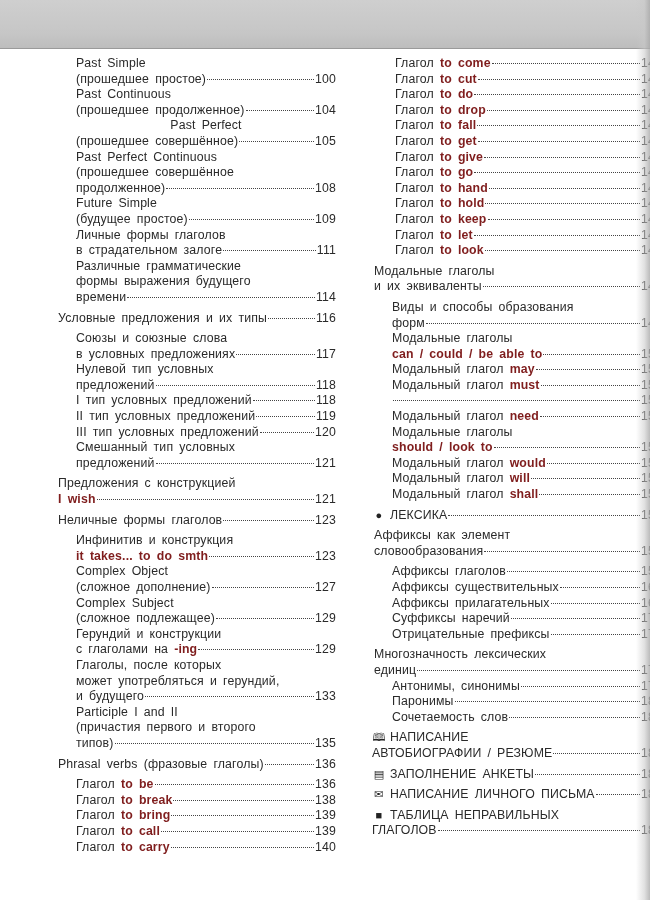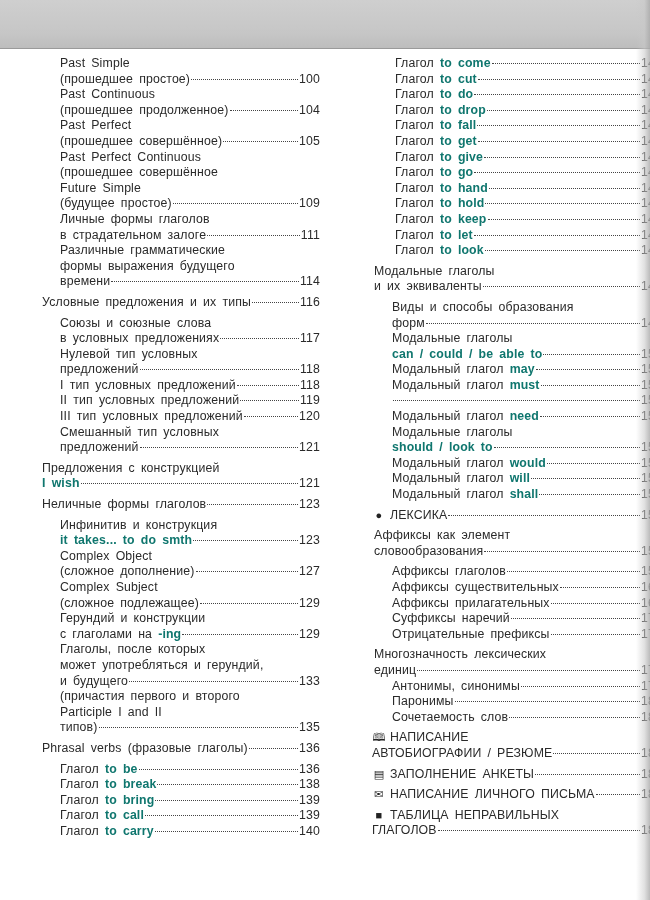"Past Simple" #left-col { left: 40px -> 56px }
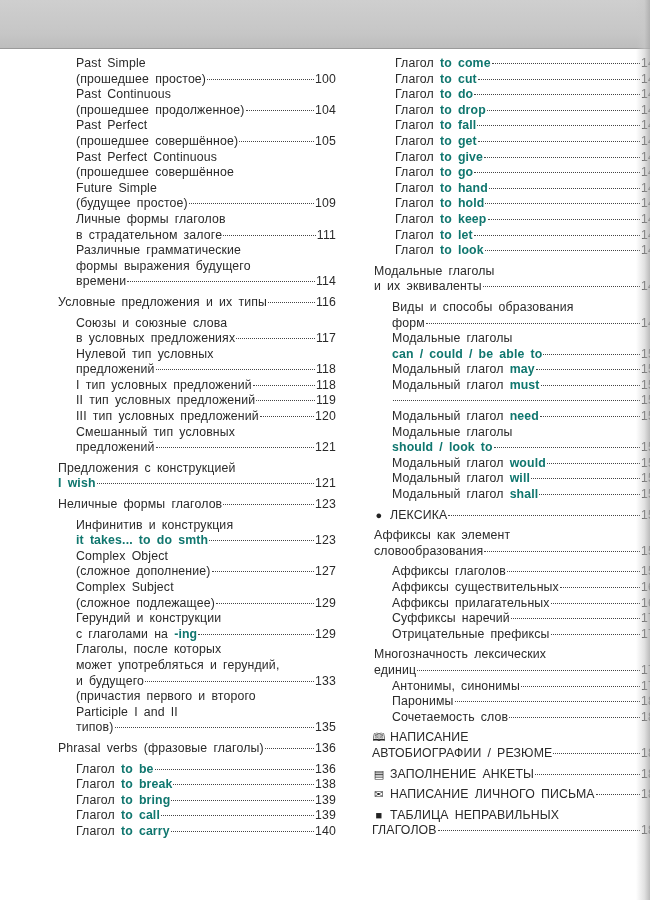"to come" .b { color: #0f766e -> #7f1d1d }
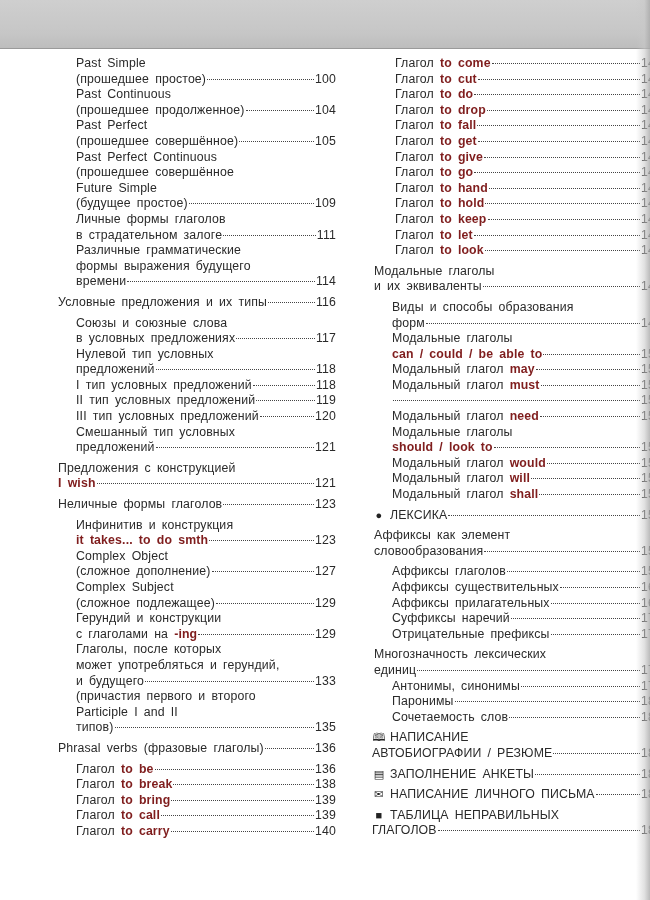"Past Perfect" div.entry { text-align: none -> center }
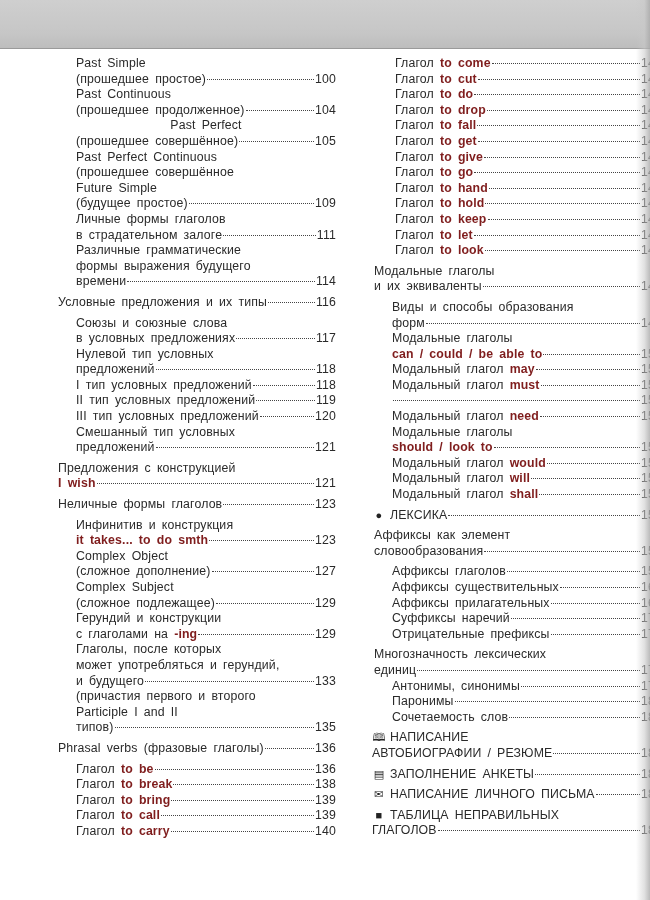"продолженное)" span.last { html: none -> <span> <span><span>продолженное)</span></span> <span></span> <span>108</span> </span> }
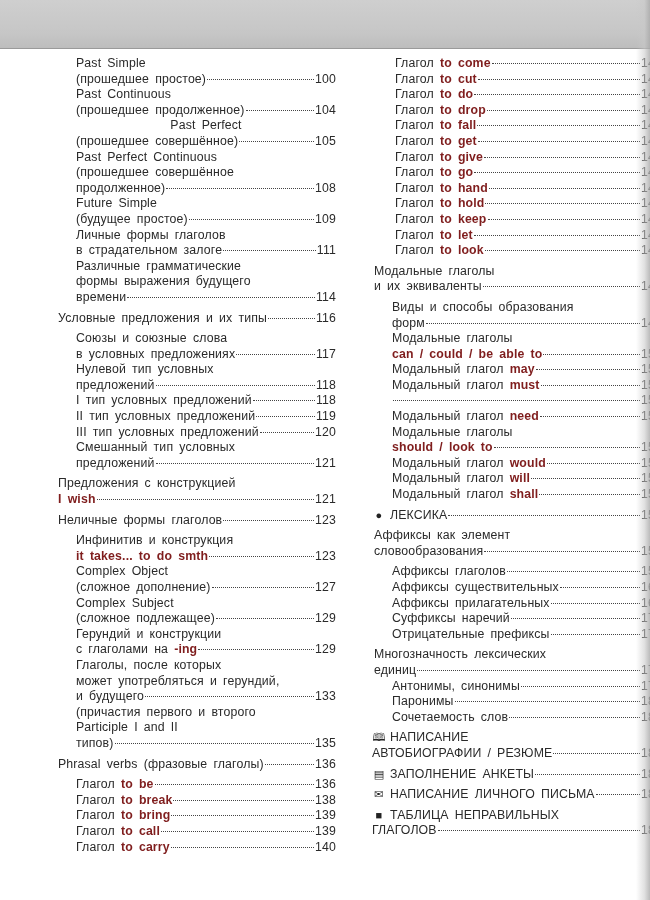"(причастия первого и второго" span.line { order: before "Participle I and II" -> after "Participle I and II" }
